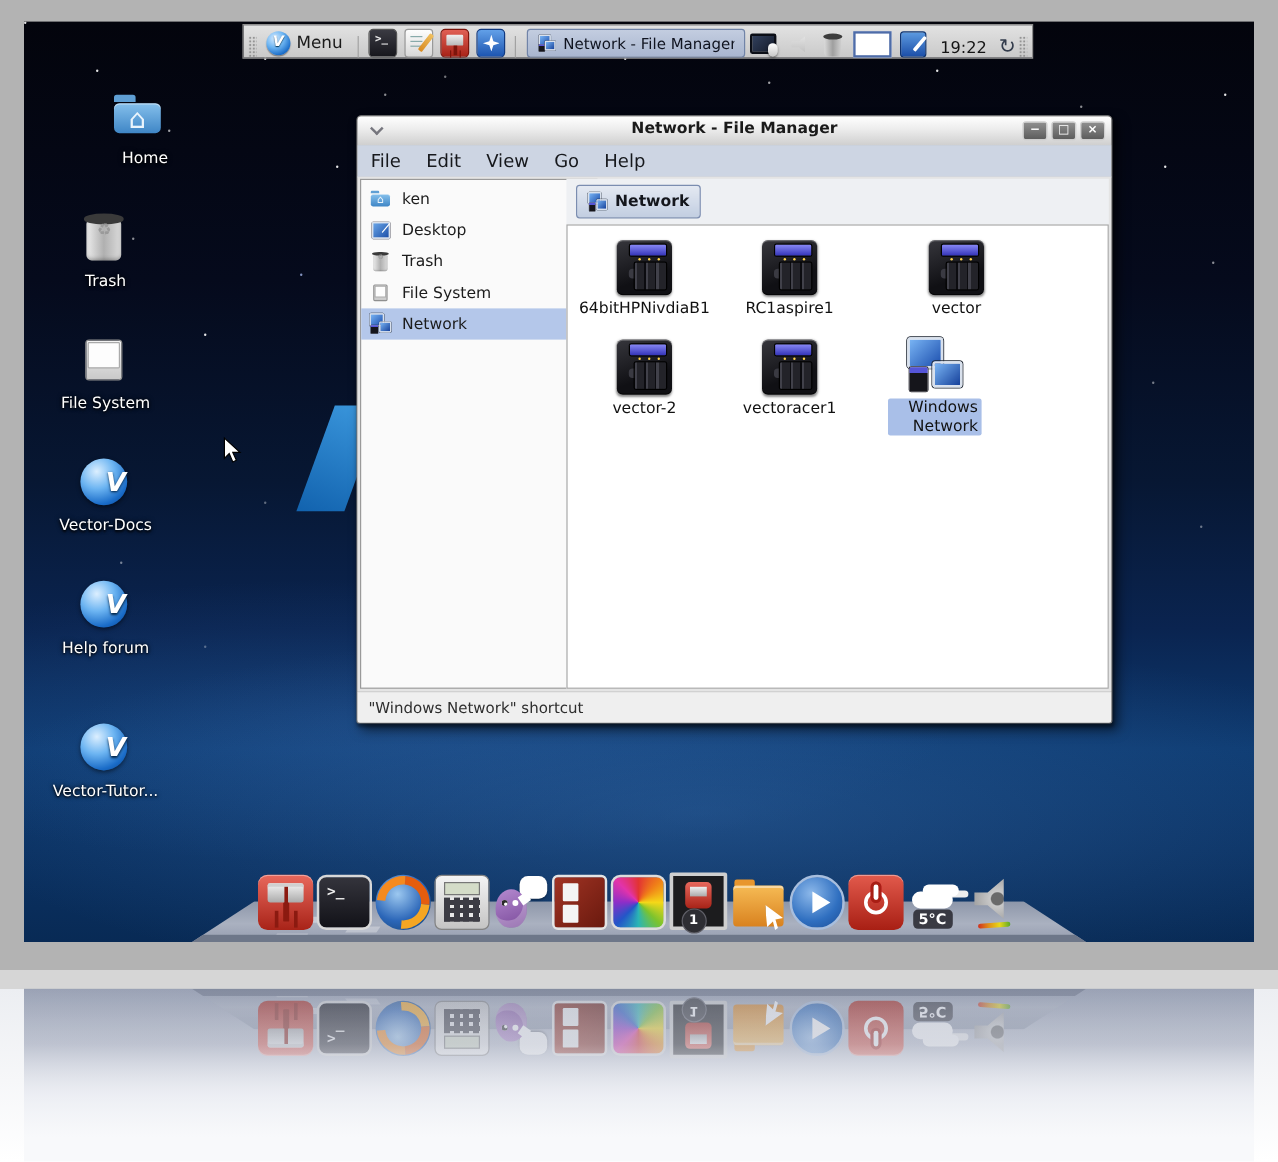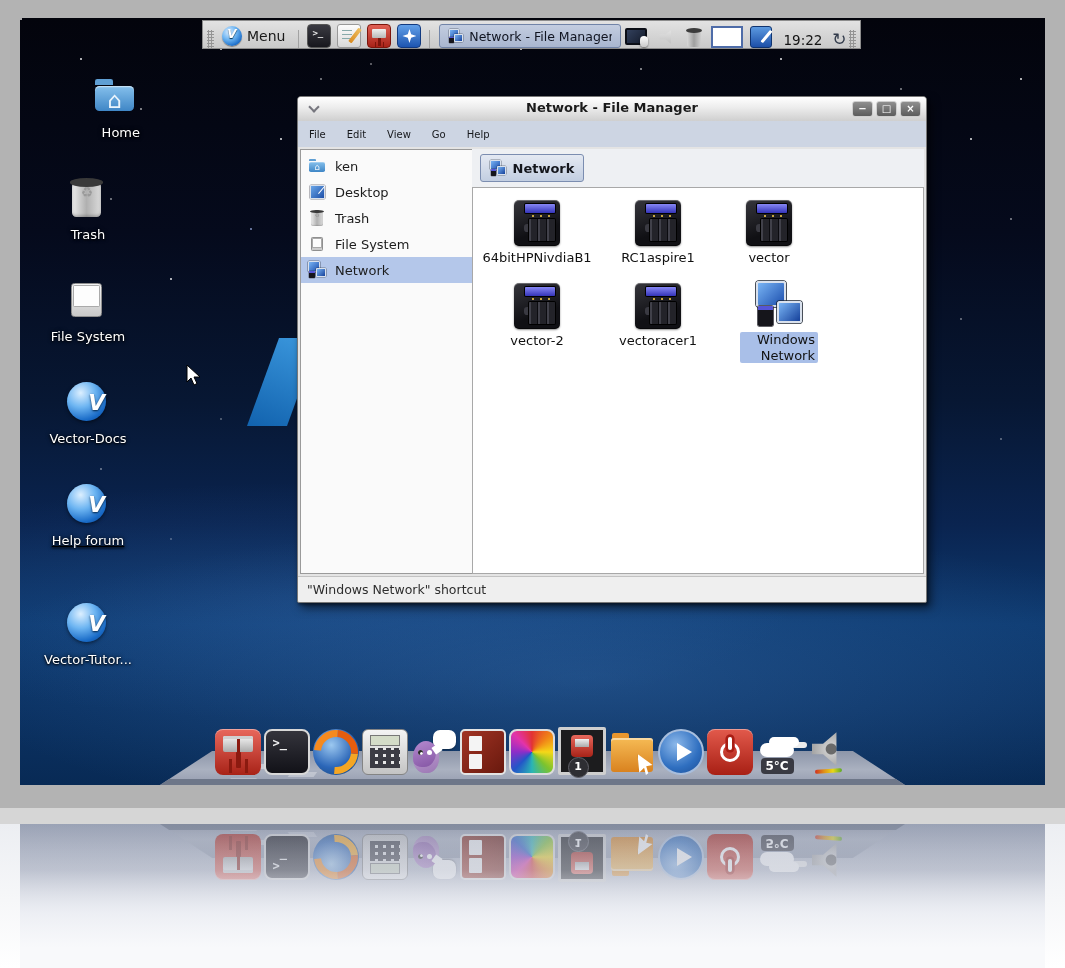"File" .menubar .mitem { font-size: 10px -> 15px }
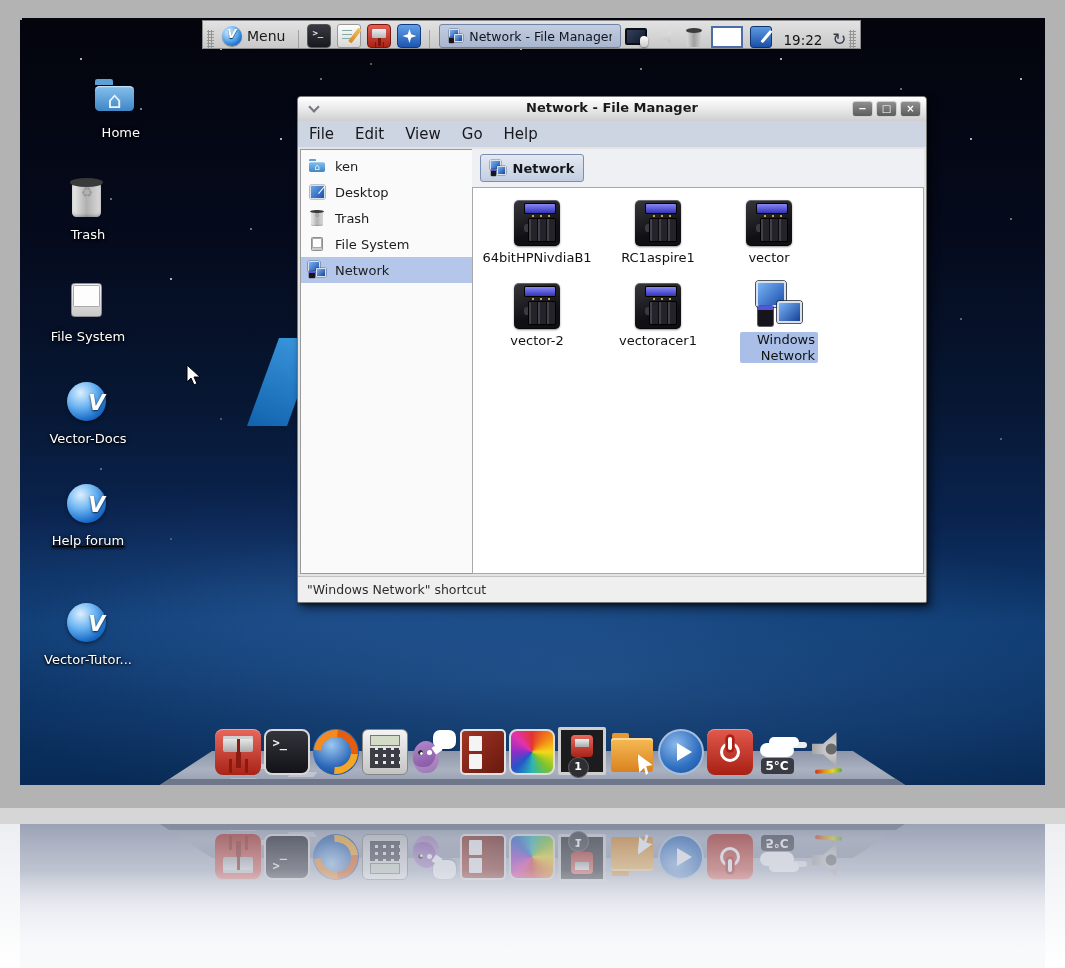"vector" div.fcell { left: 235px -> 263px }
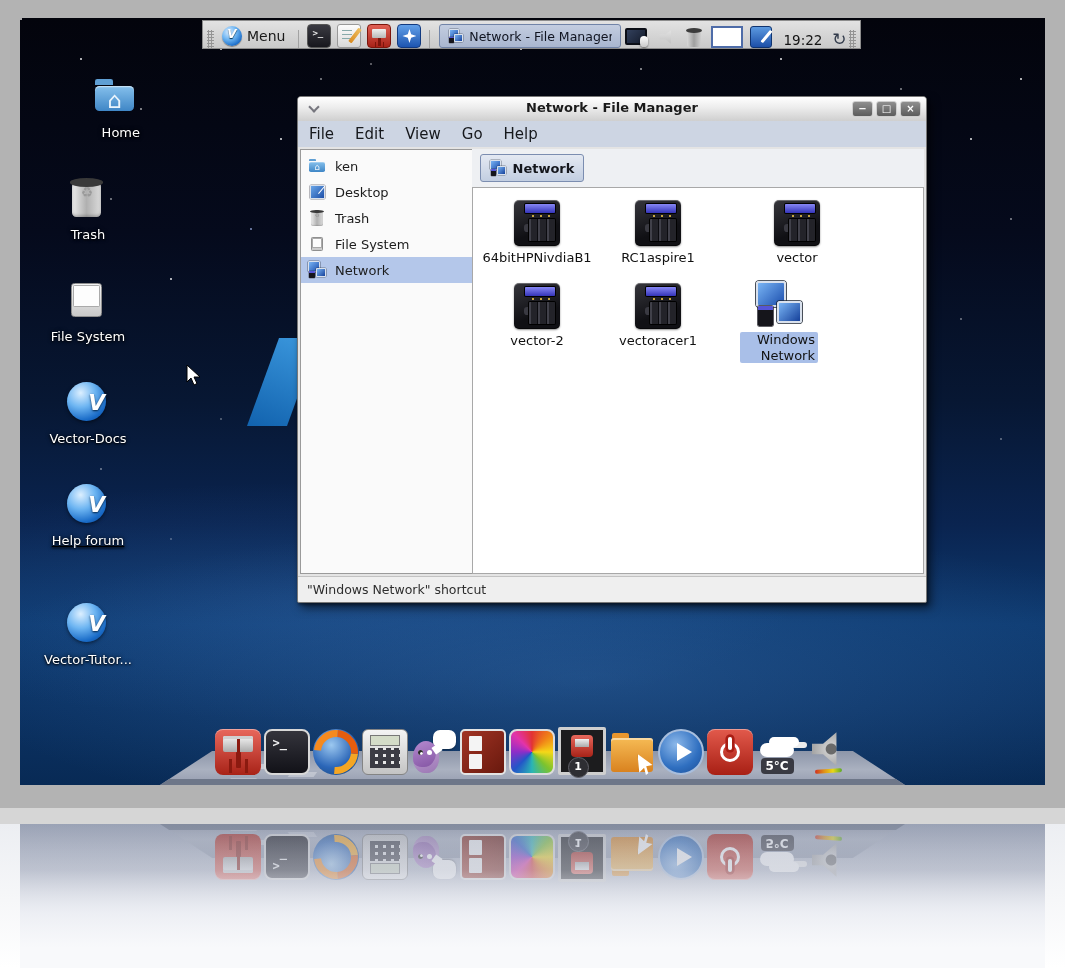"Help forum" div.desk-item { text-decoration: underline -> none }
